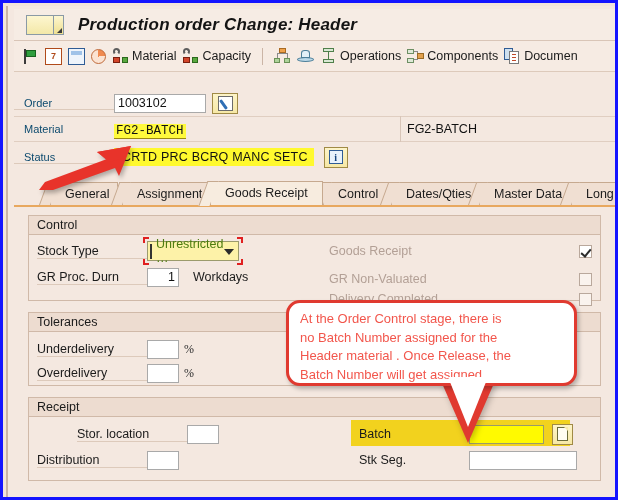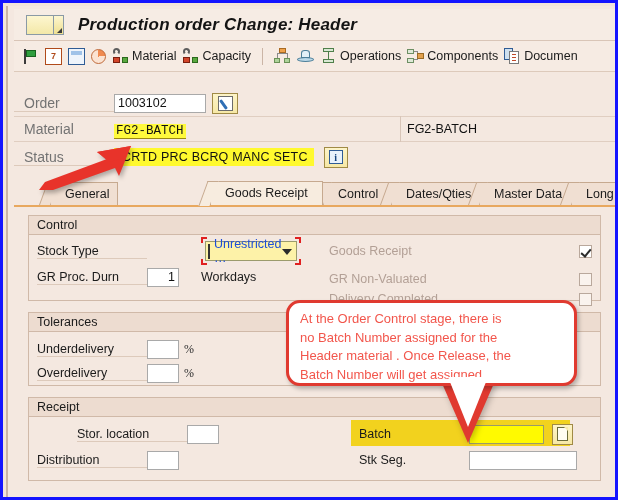"Order" .hdr-label { color: #737373 -> #0c4a6e; font-size: 14px -> 11px }
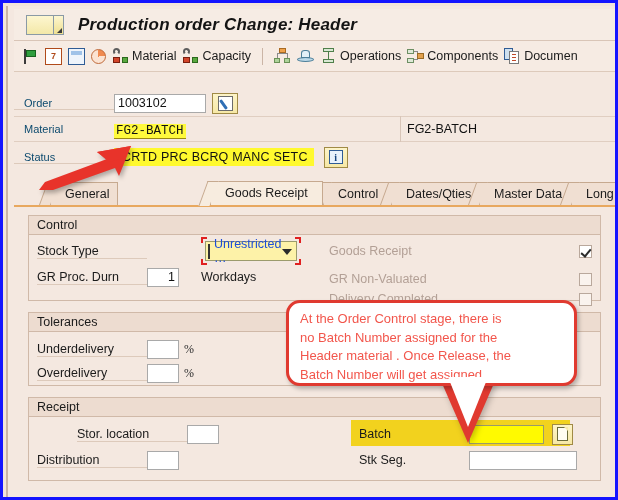"Assignment" div.tab { html: none -> <div>Assignment</div> }
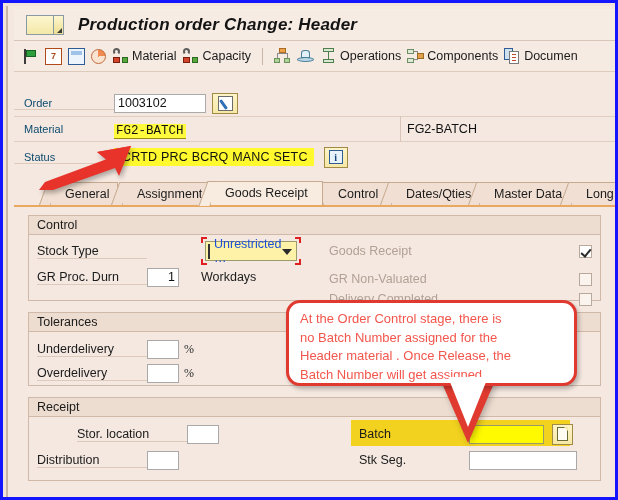"Stock Type" div.f-row { justify-content: space-between -> none }
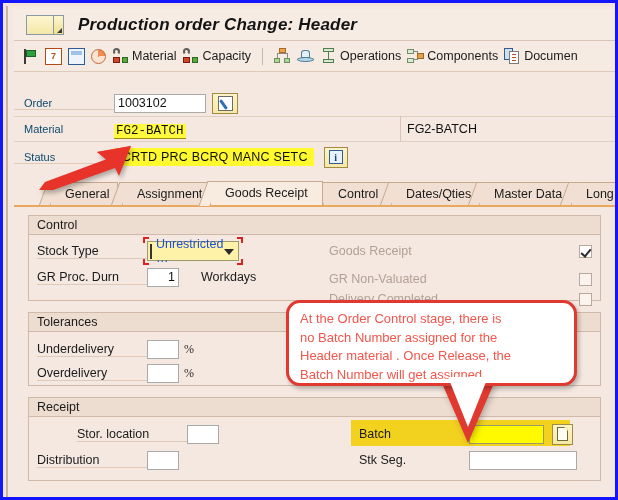"Unrestricted …" .dd { color: #1d4ed8 -> #4d7c0f }
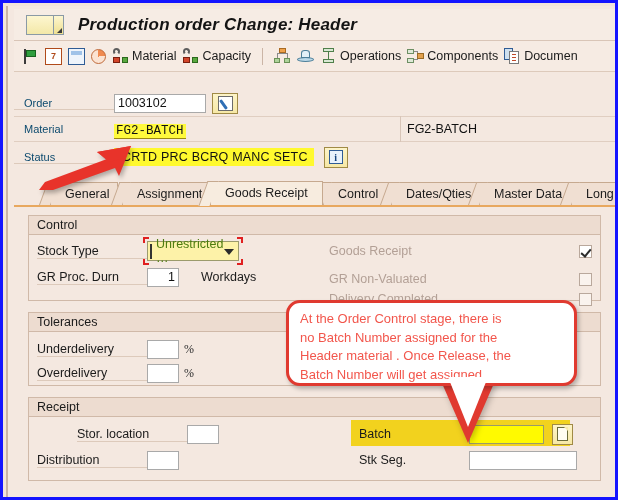"Workdays" span.f-lab { margin-left: 22px -> 14px }
